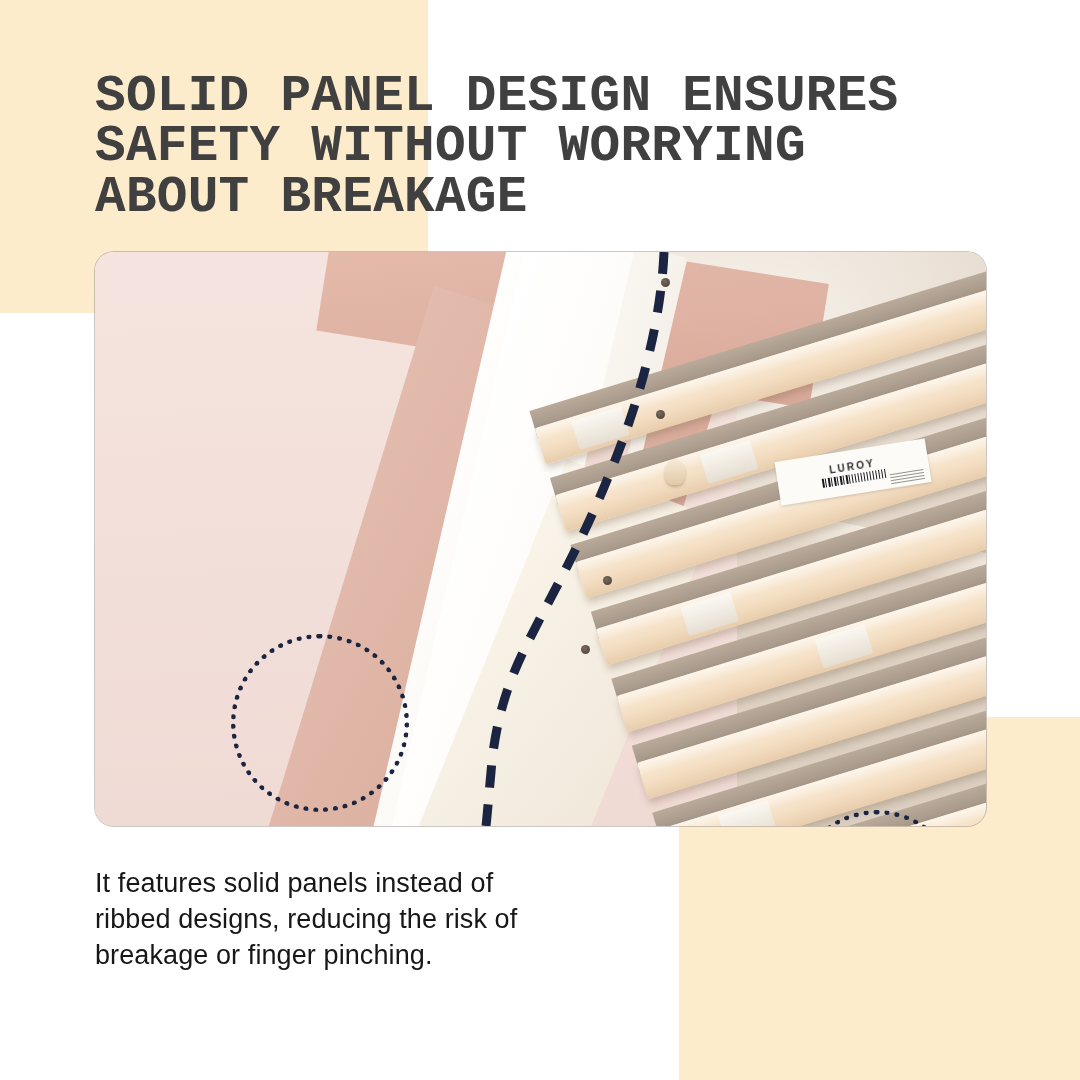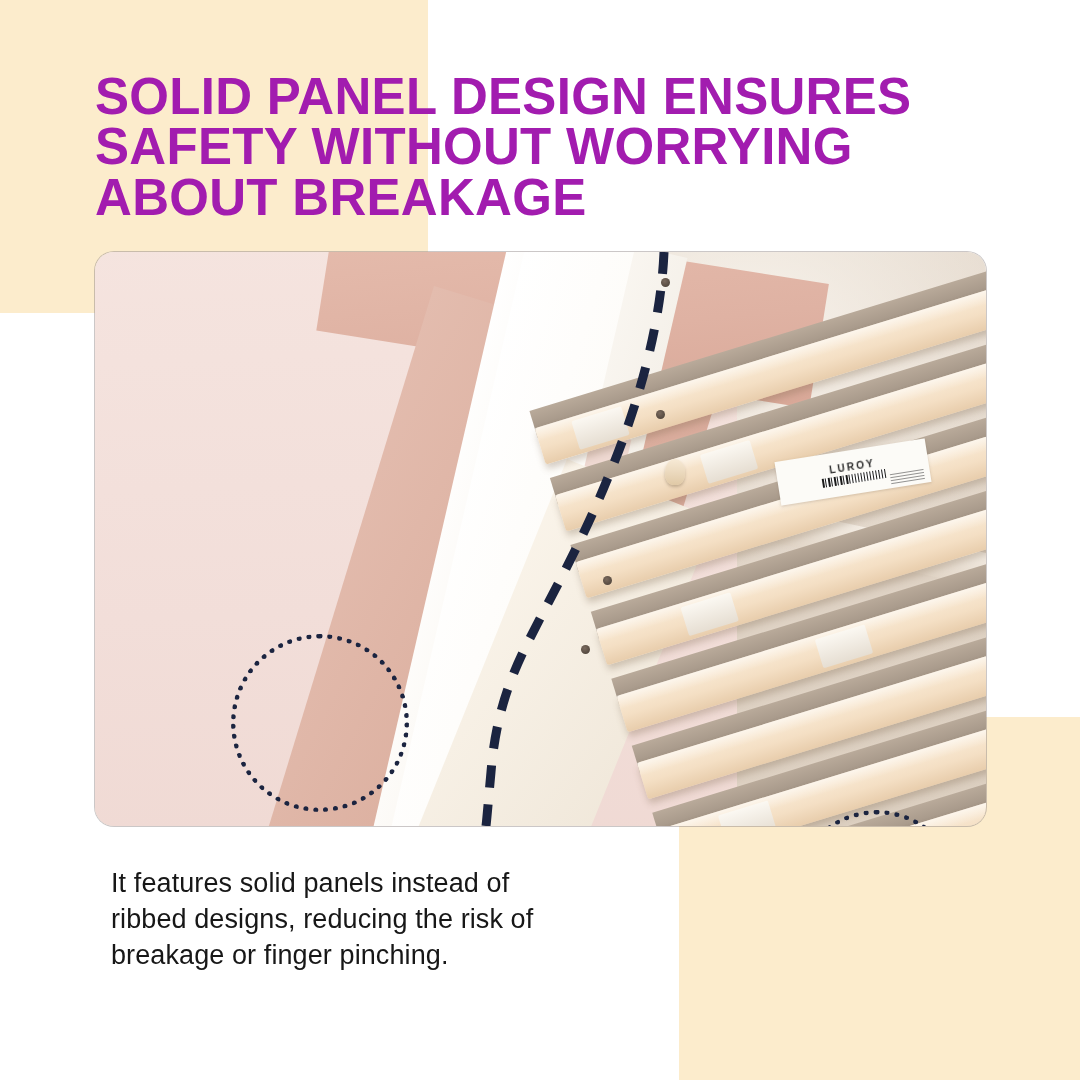"SOLID PANEL DESIGN ENSURES" h1 { color: #a21caf -> #404040; font-family: none -> Liberation Mono, monospace }
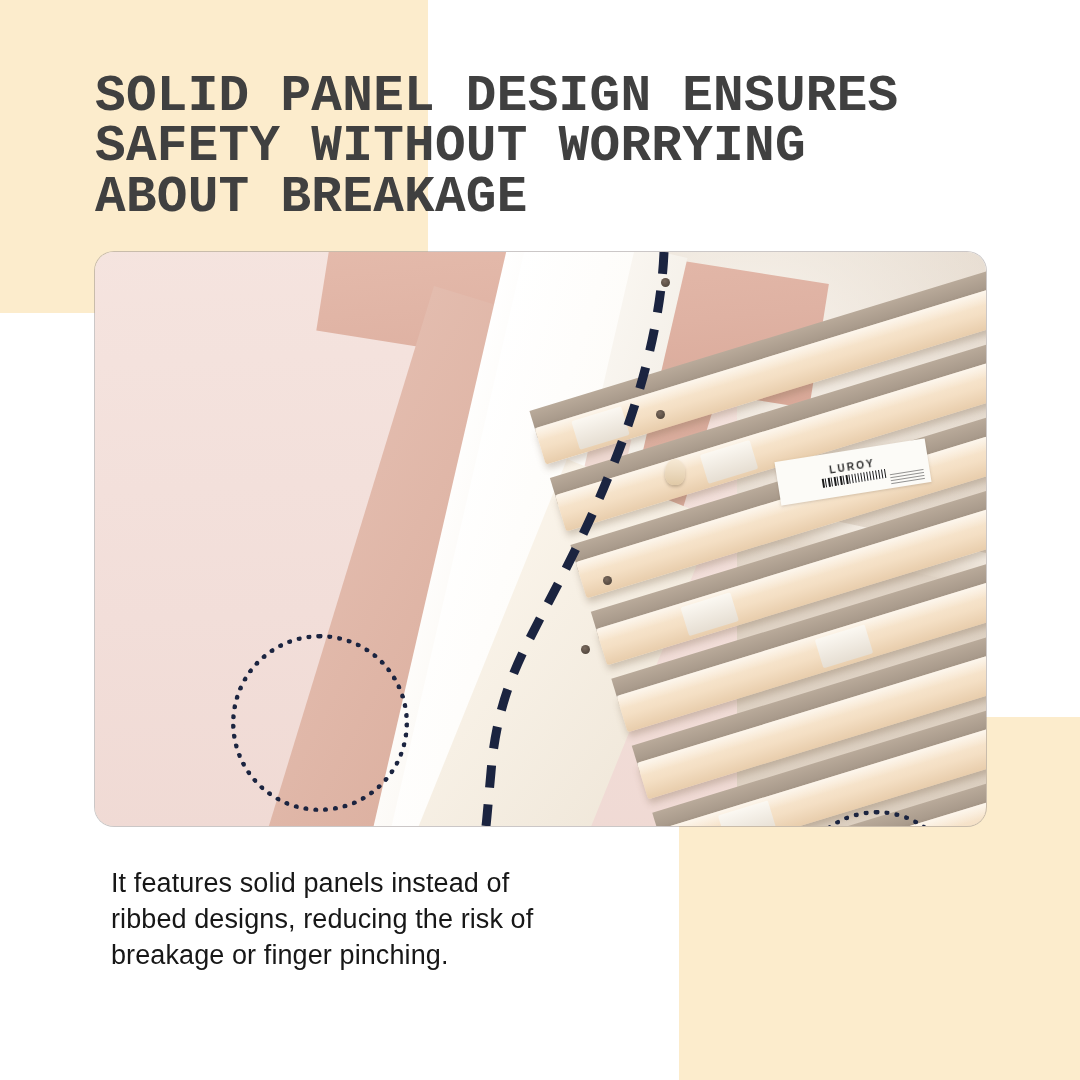"It features solid panels instead" p { margin-left: 16px -> none }
